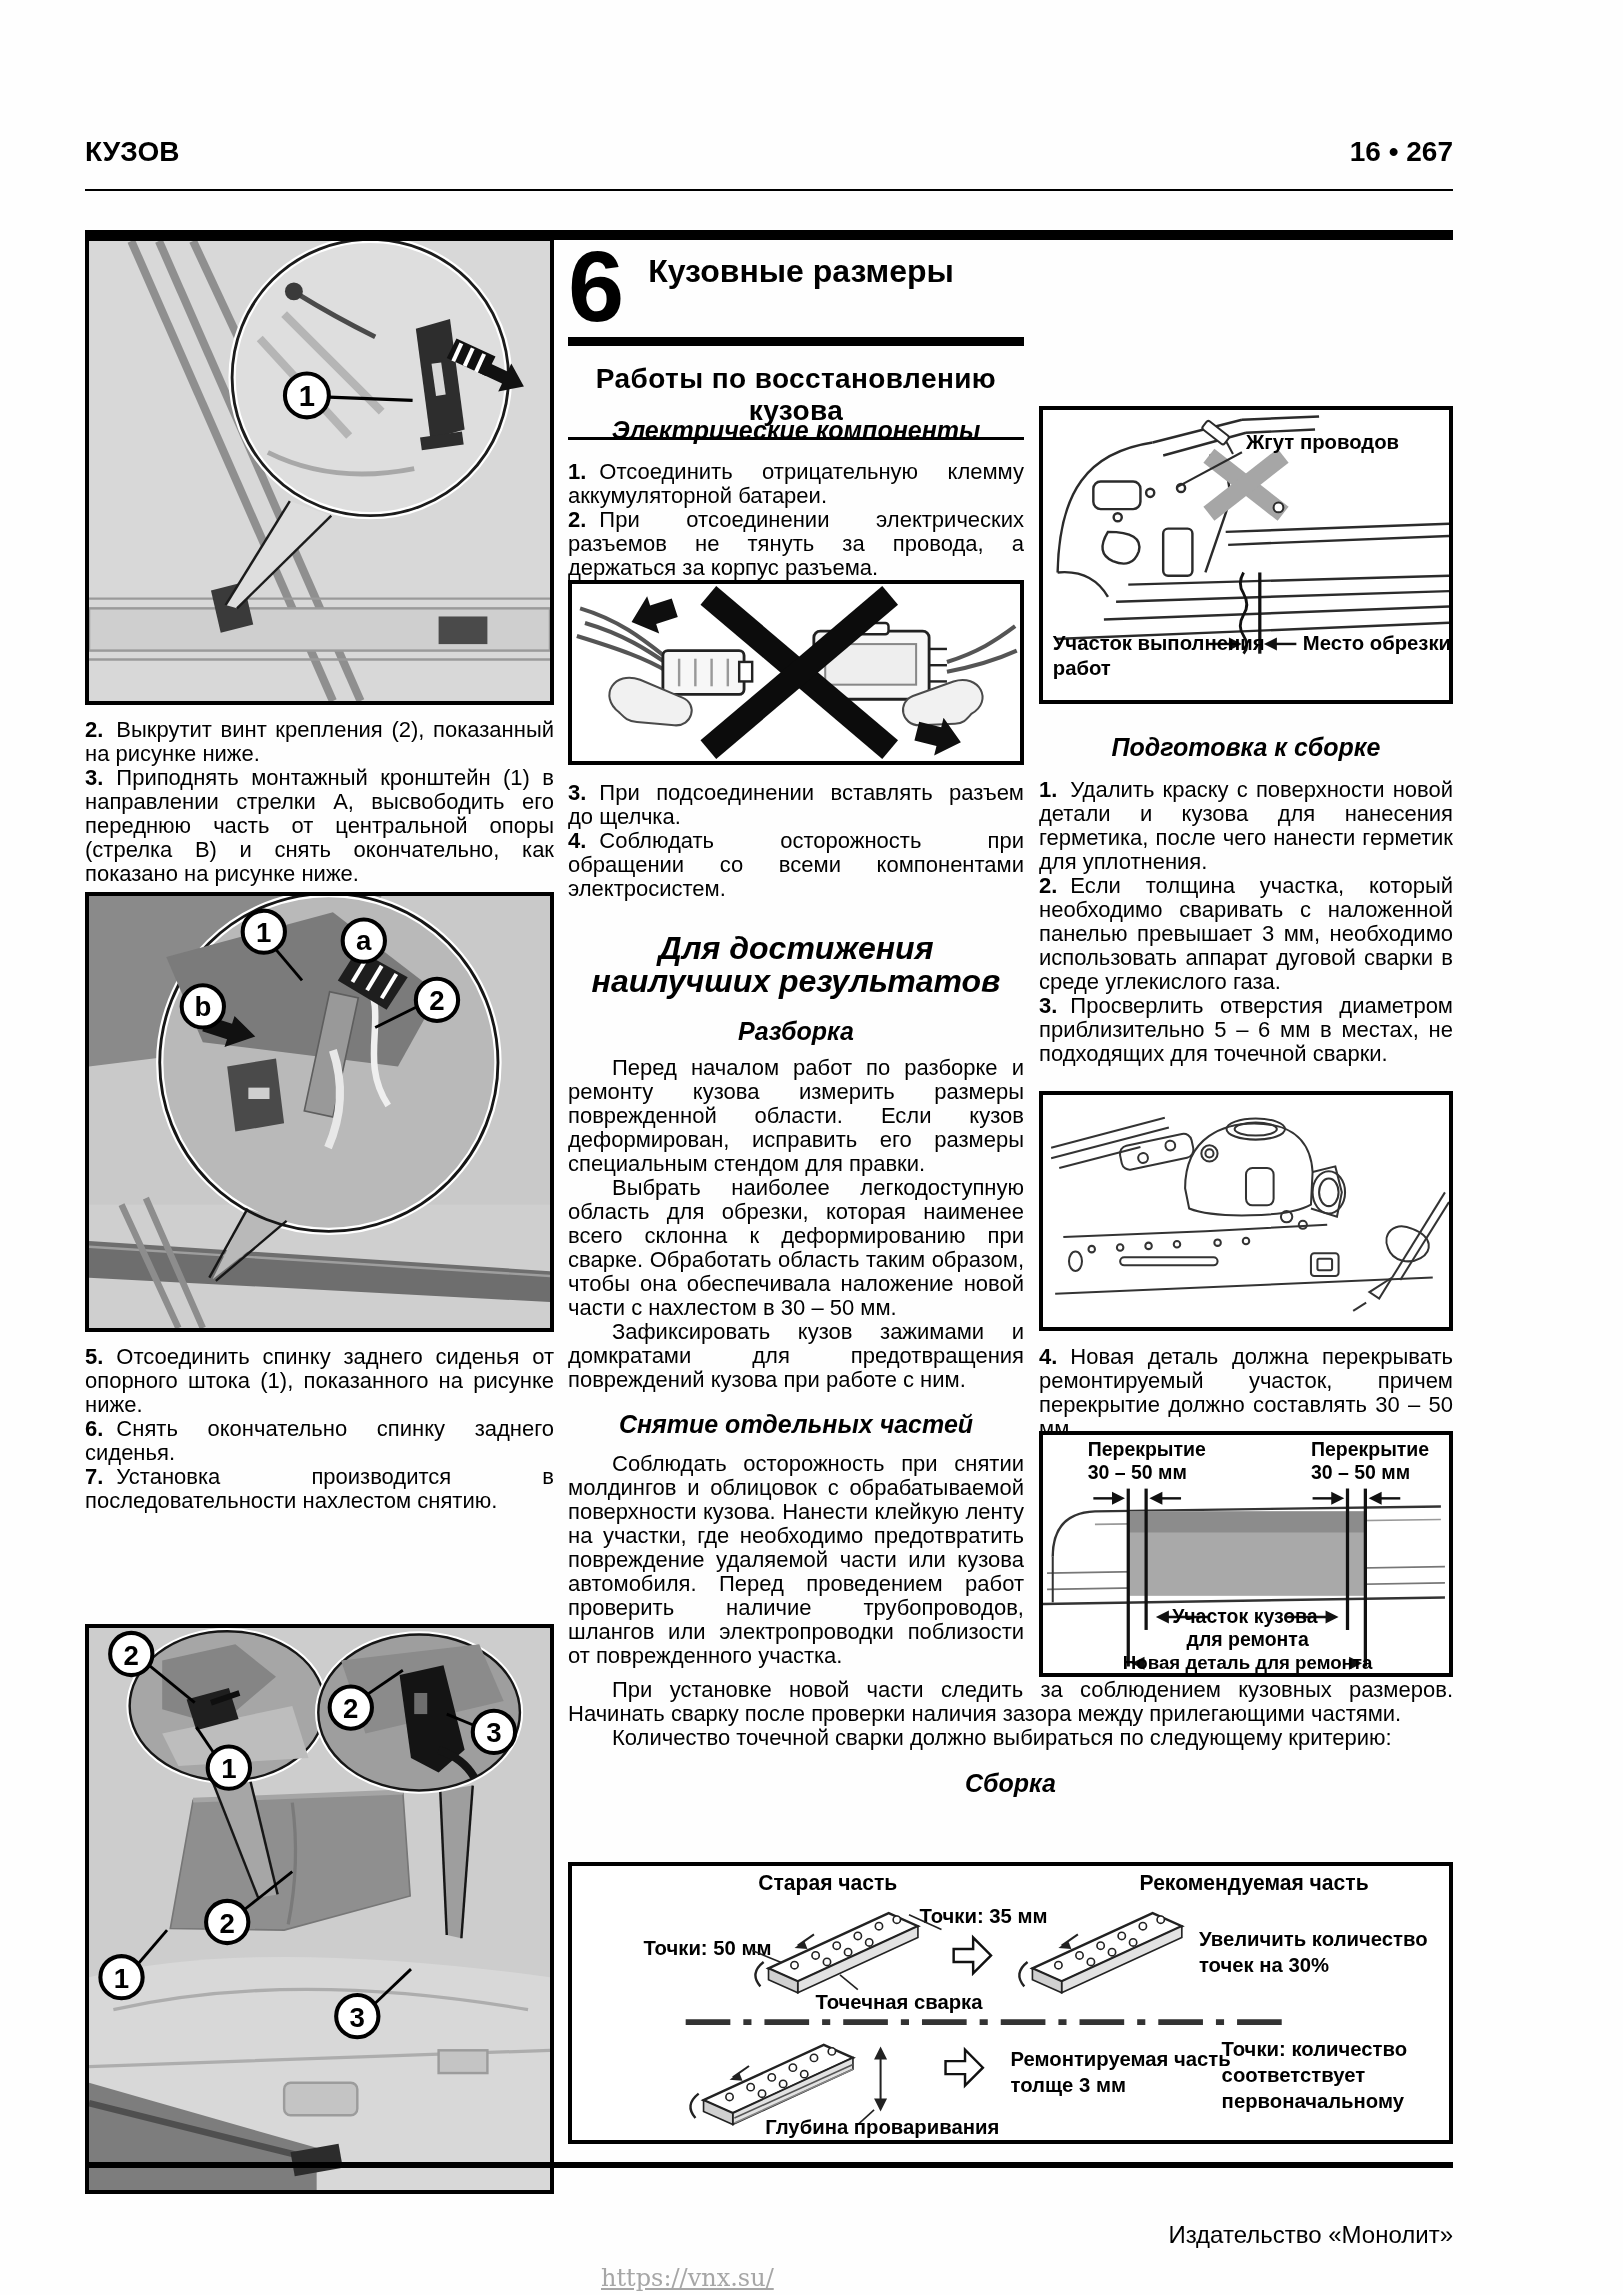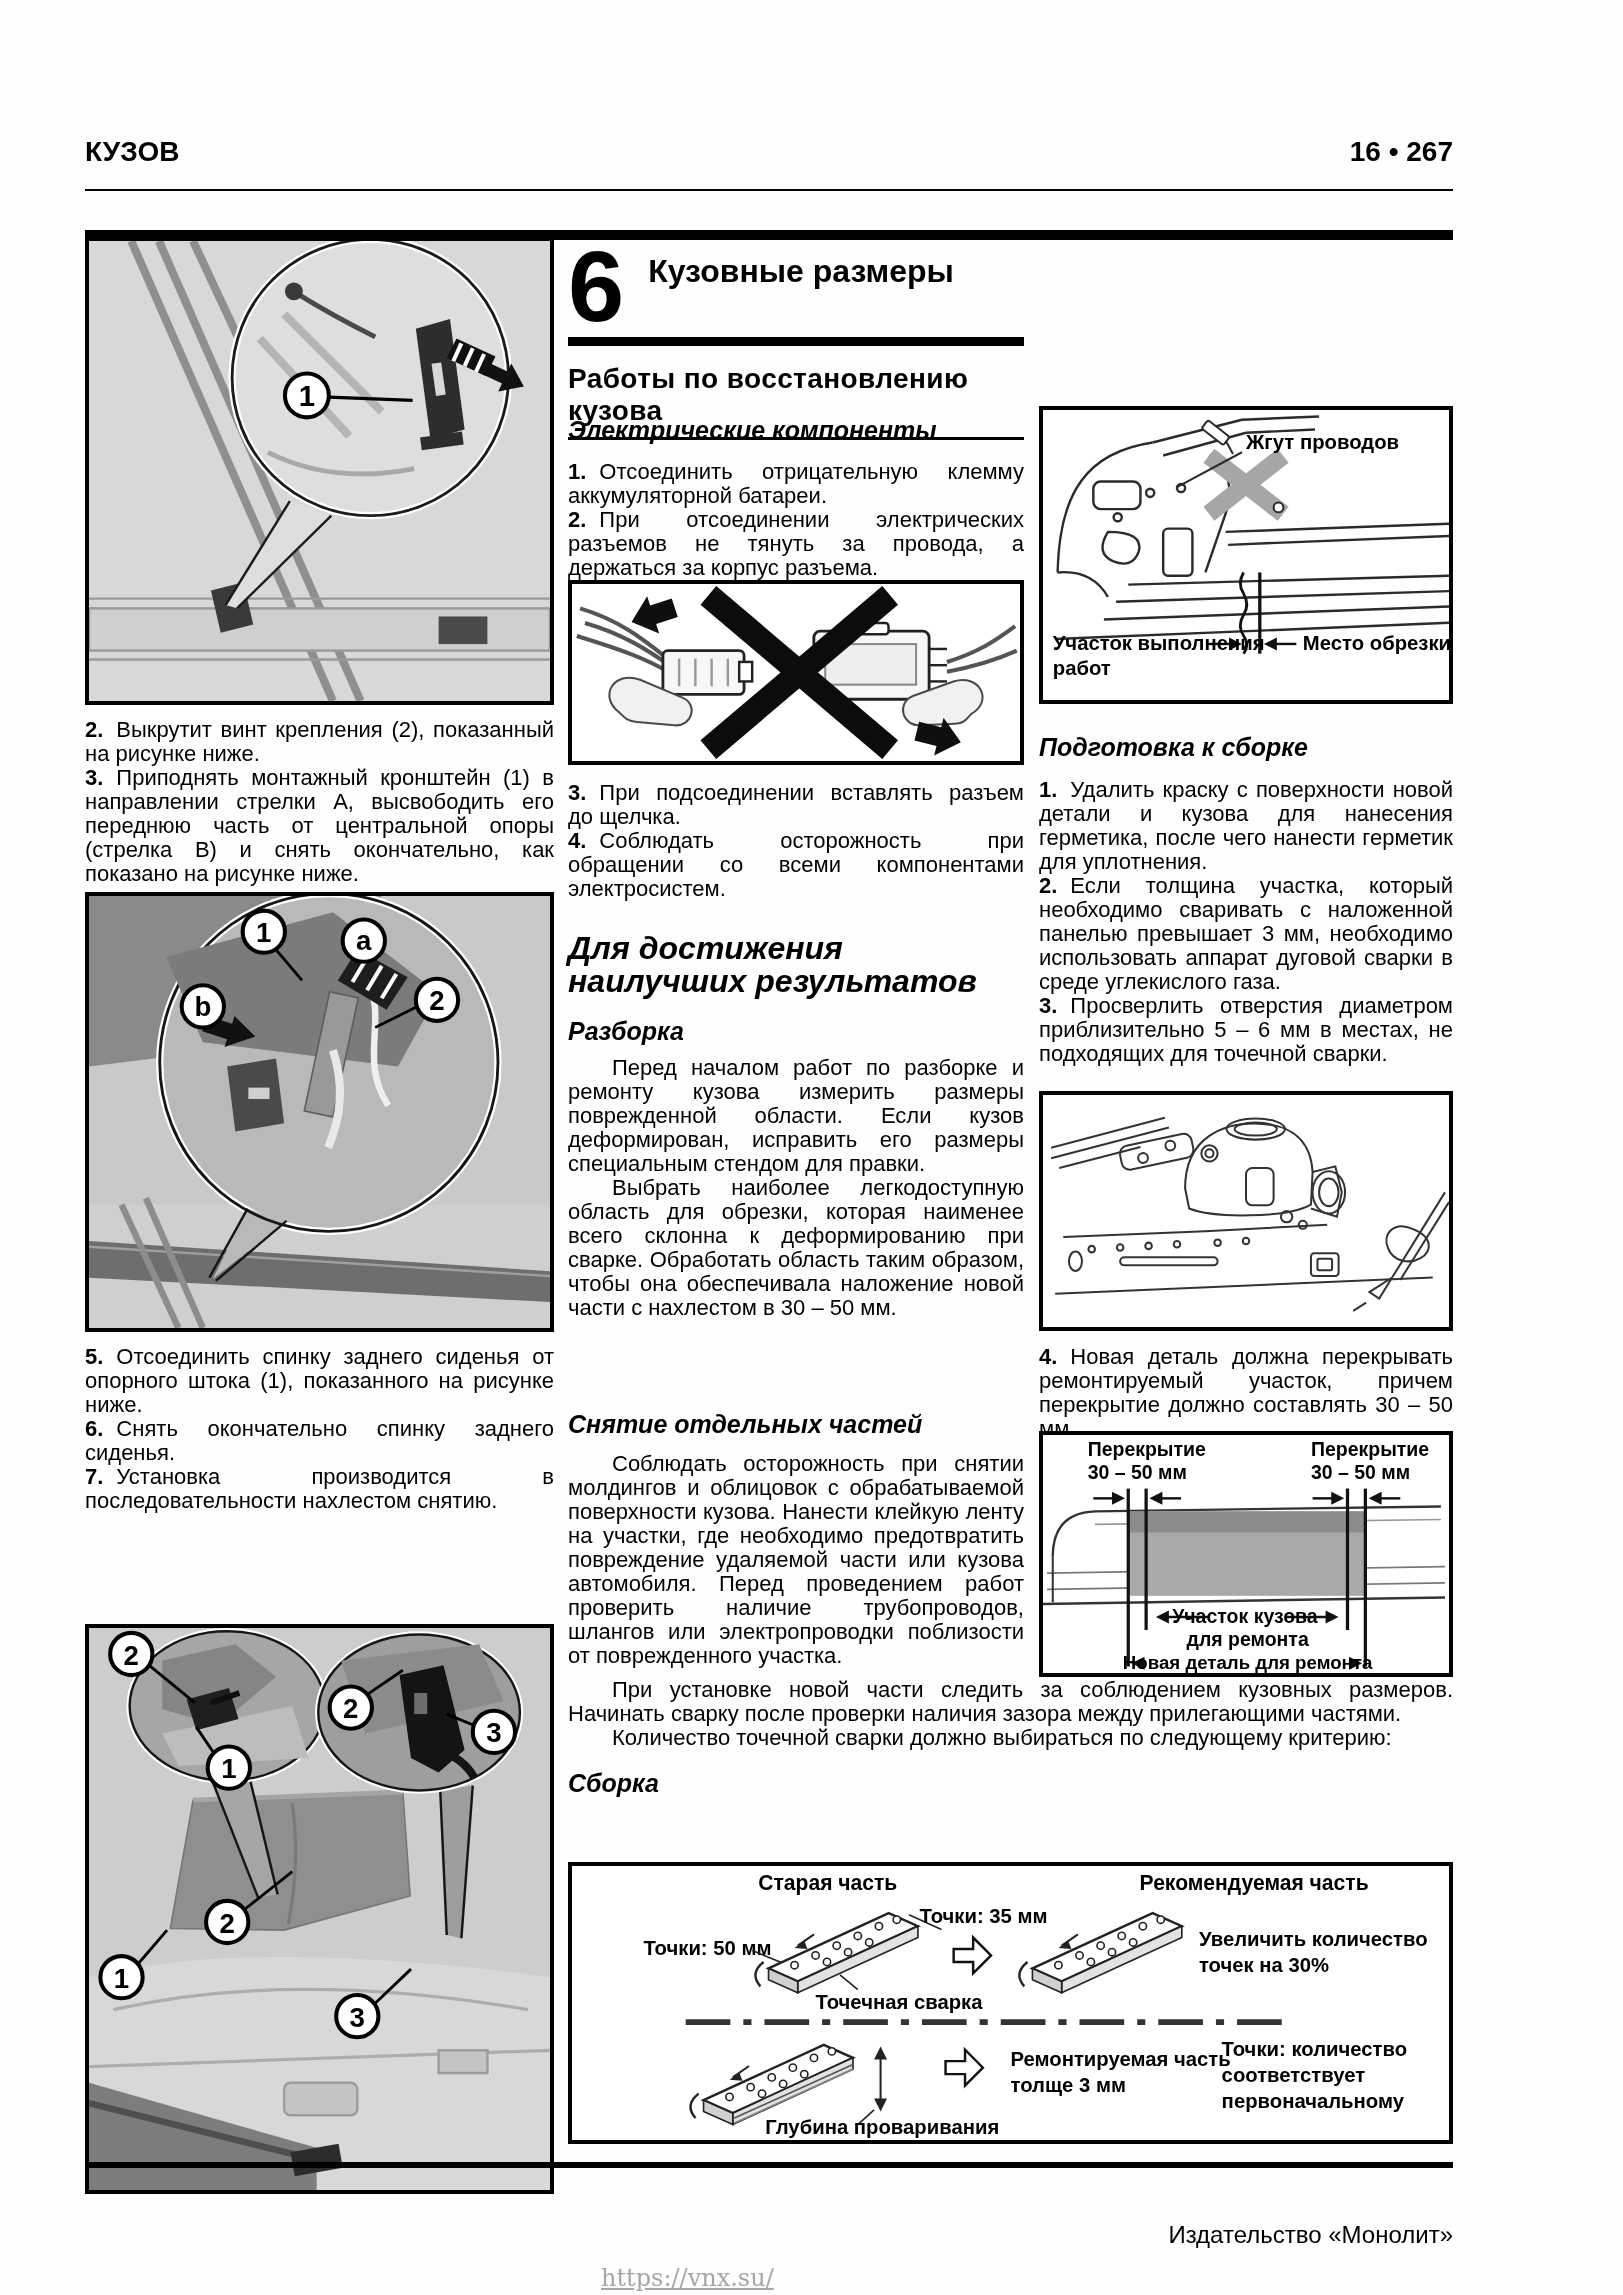"КУЗОВ" .abs { text-align: none -> center }
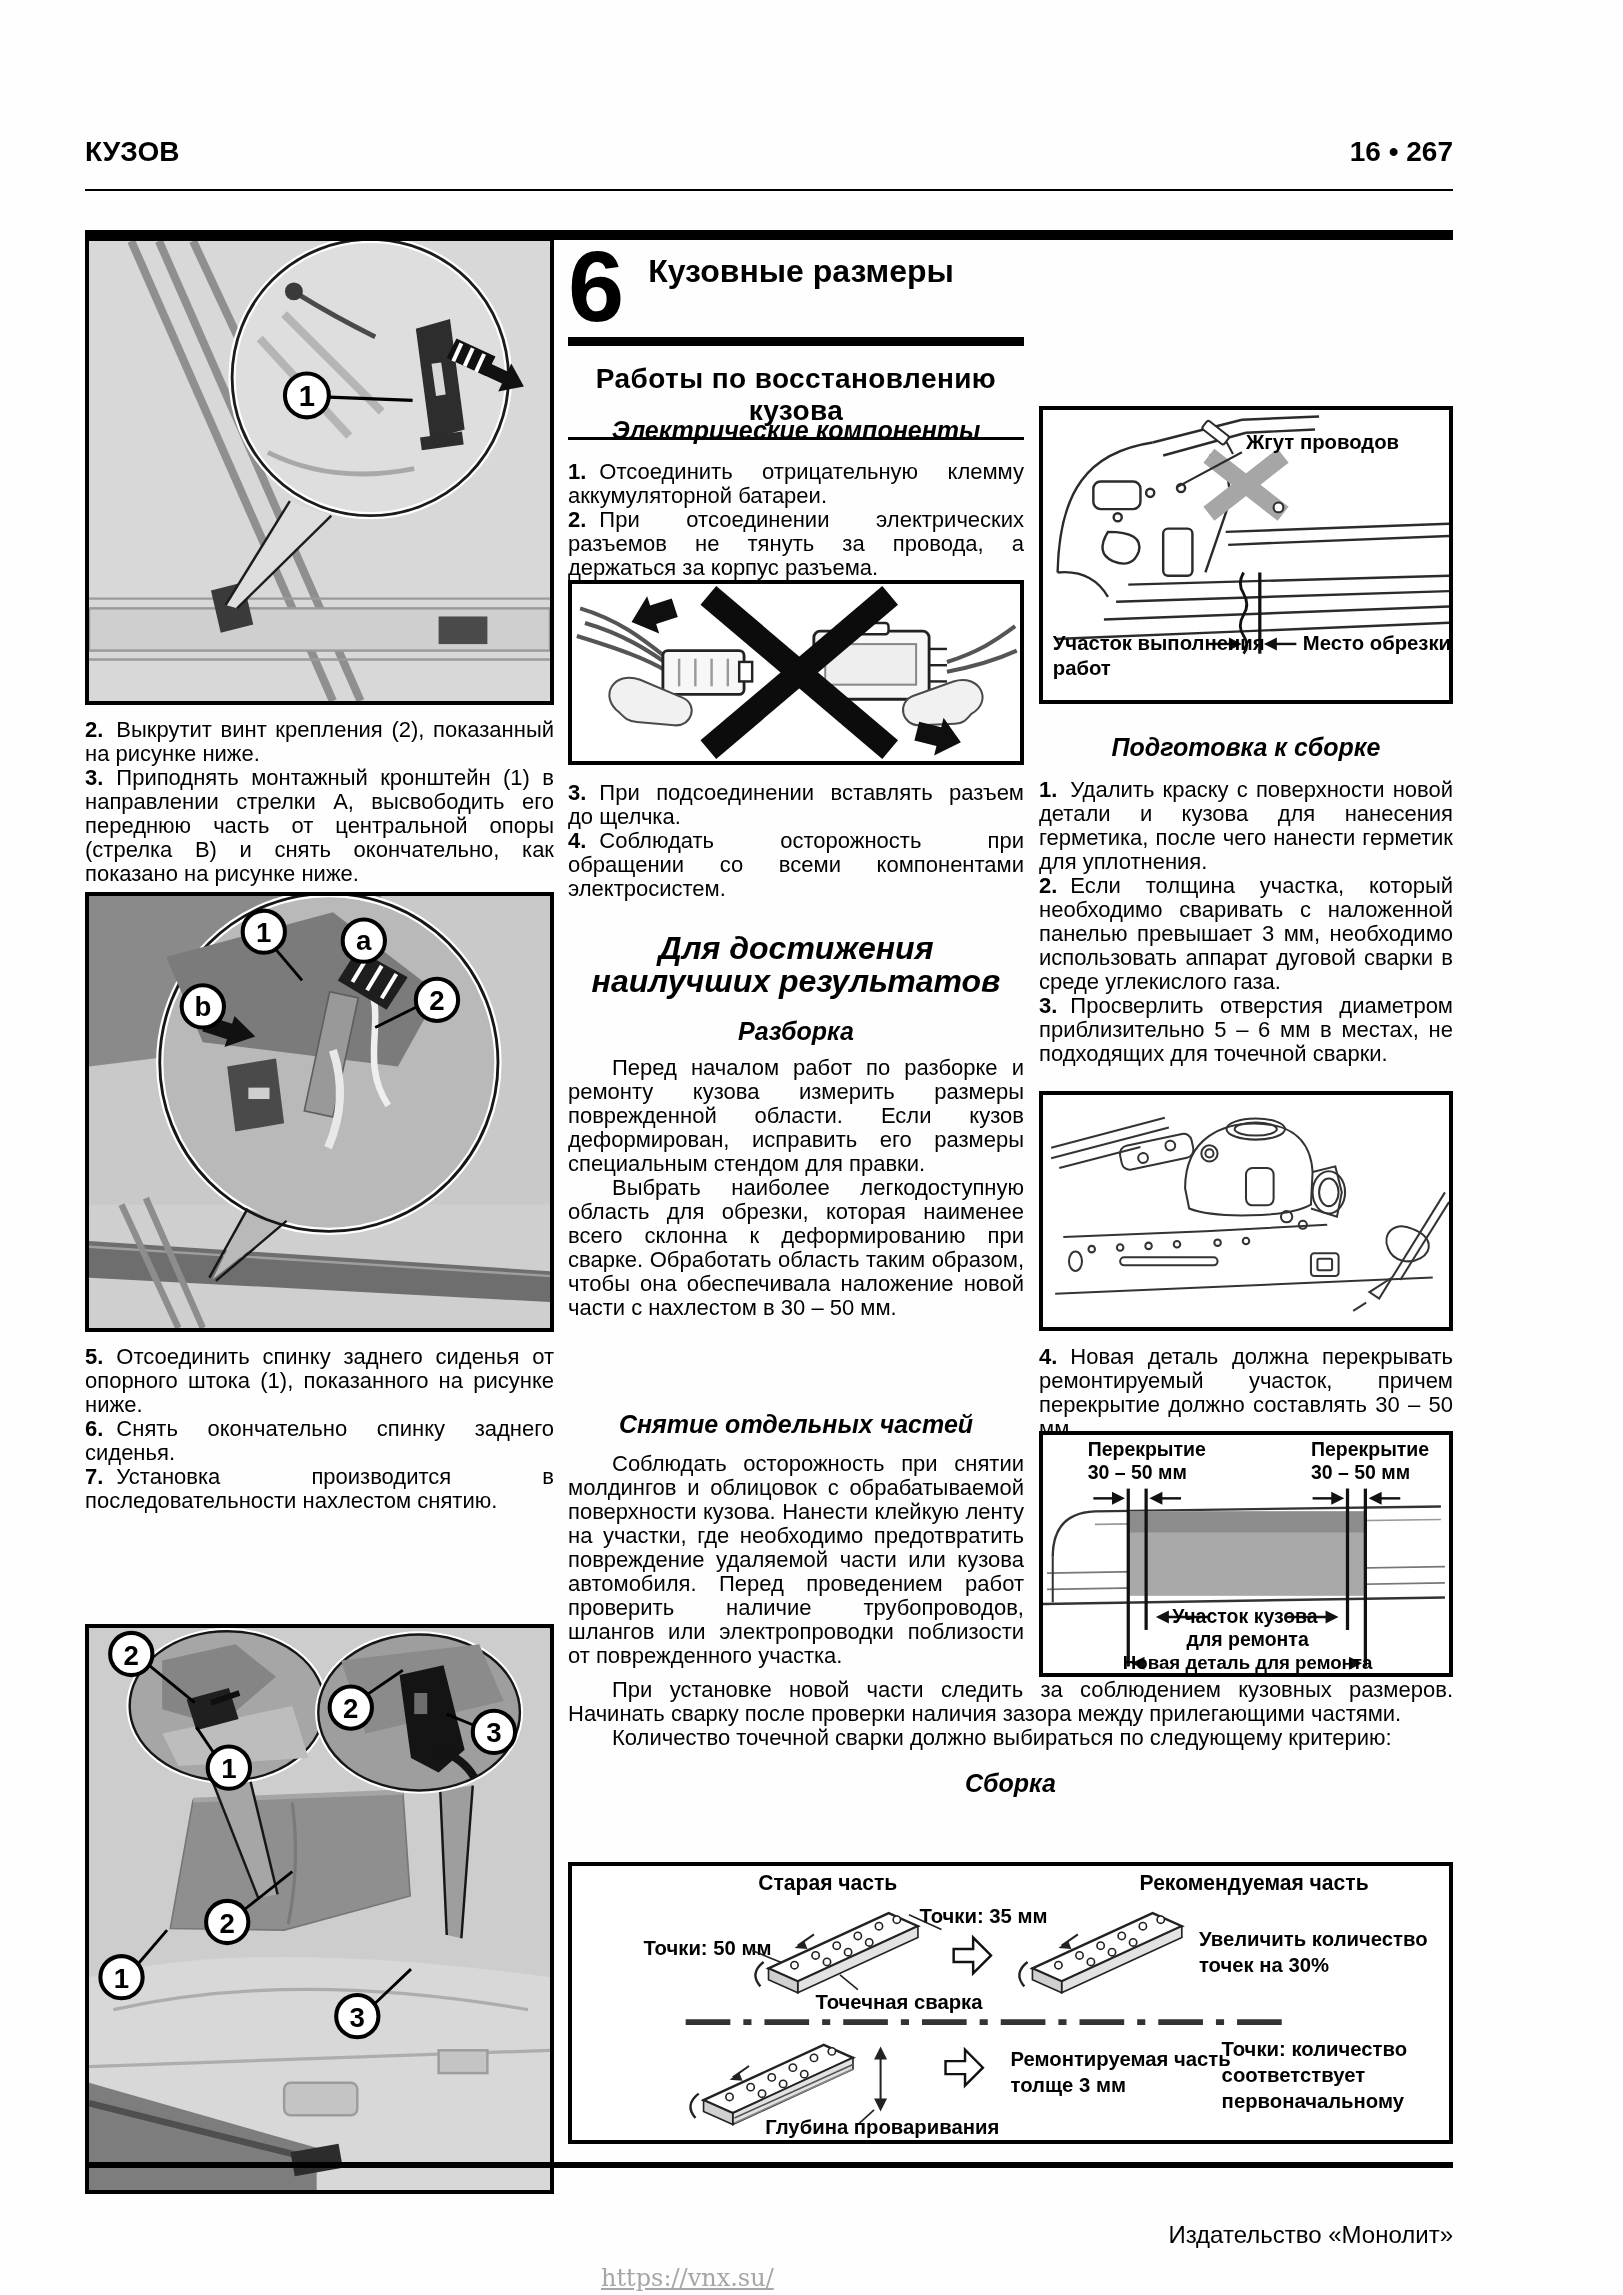"Зафиксировать кузов зажимами и" p.ind { html: none -> <p>Зафиксировать кузов зажимами и домкратами для предотвращения повреждений кузова при работе с ним.</p> }
